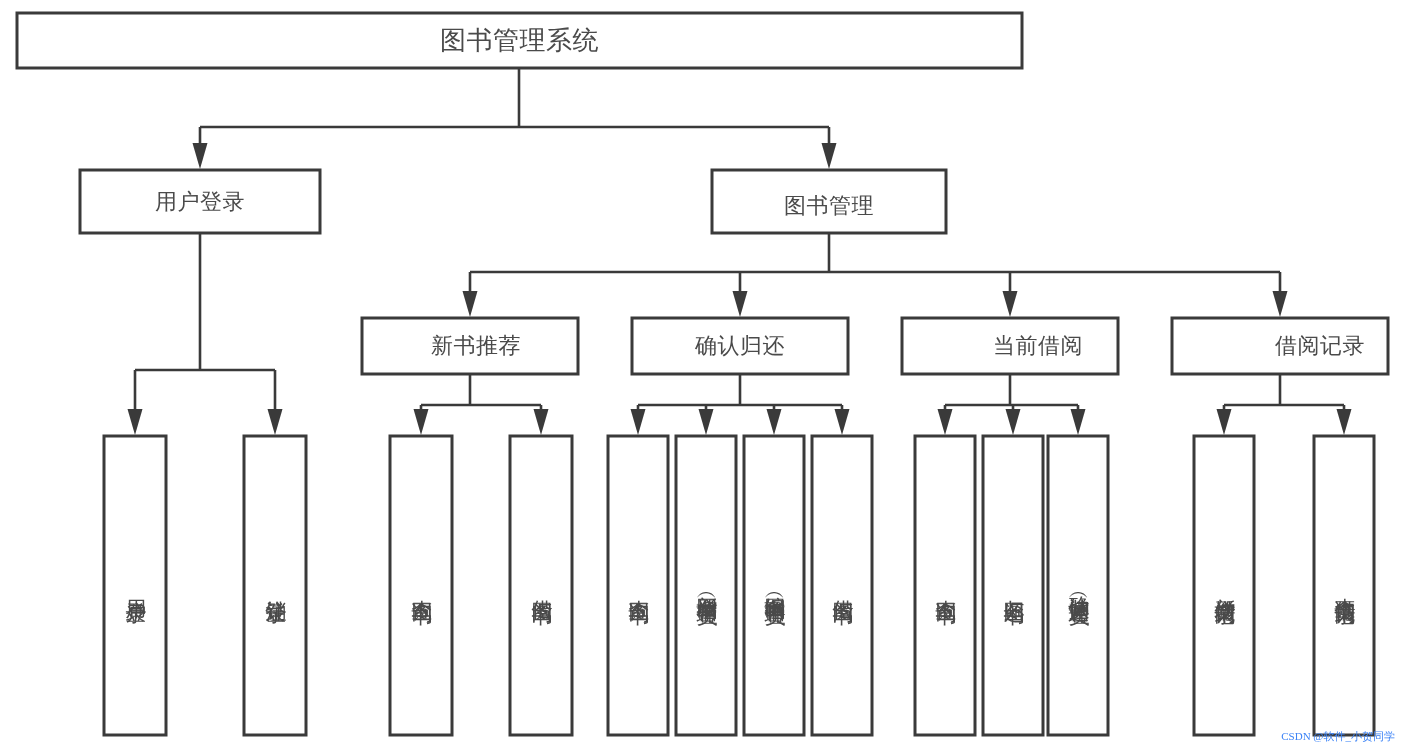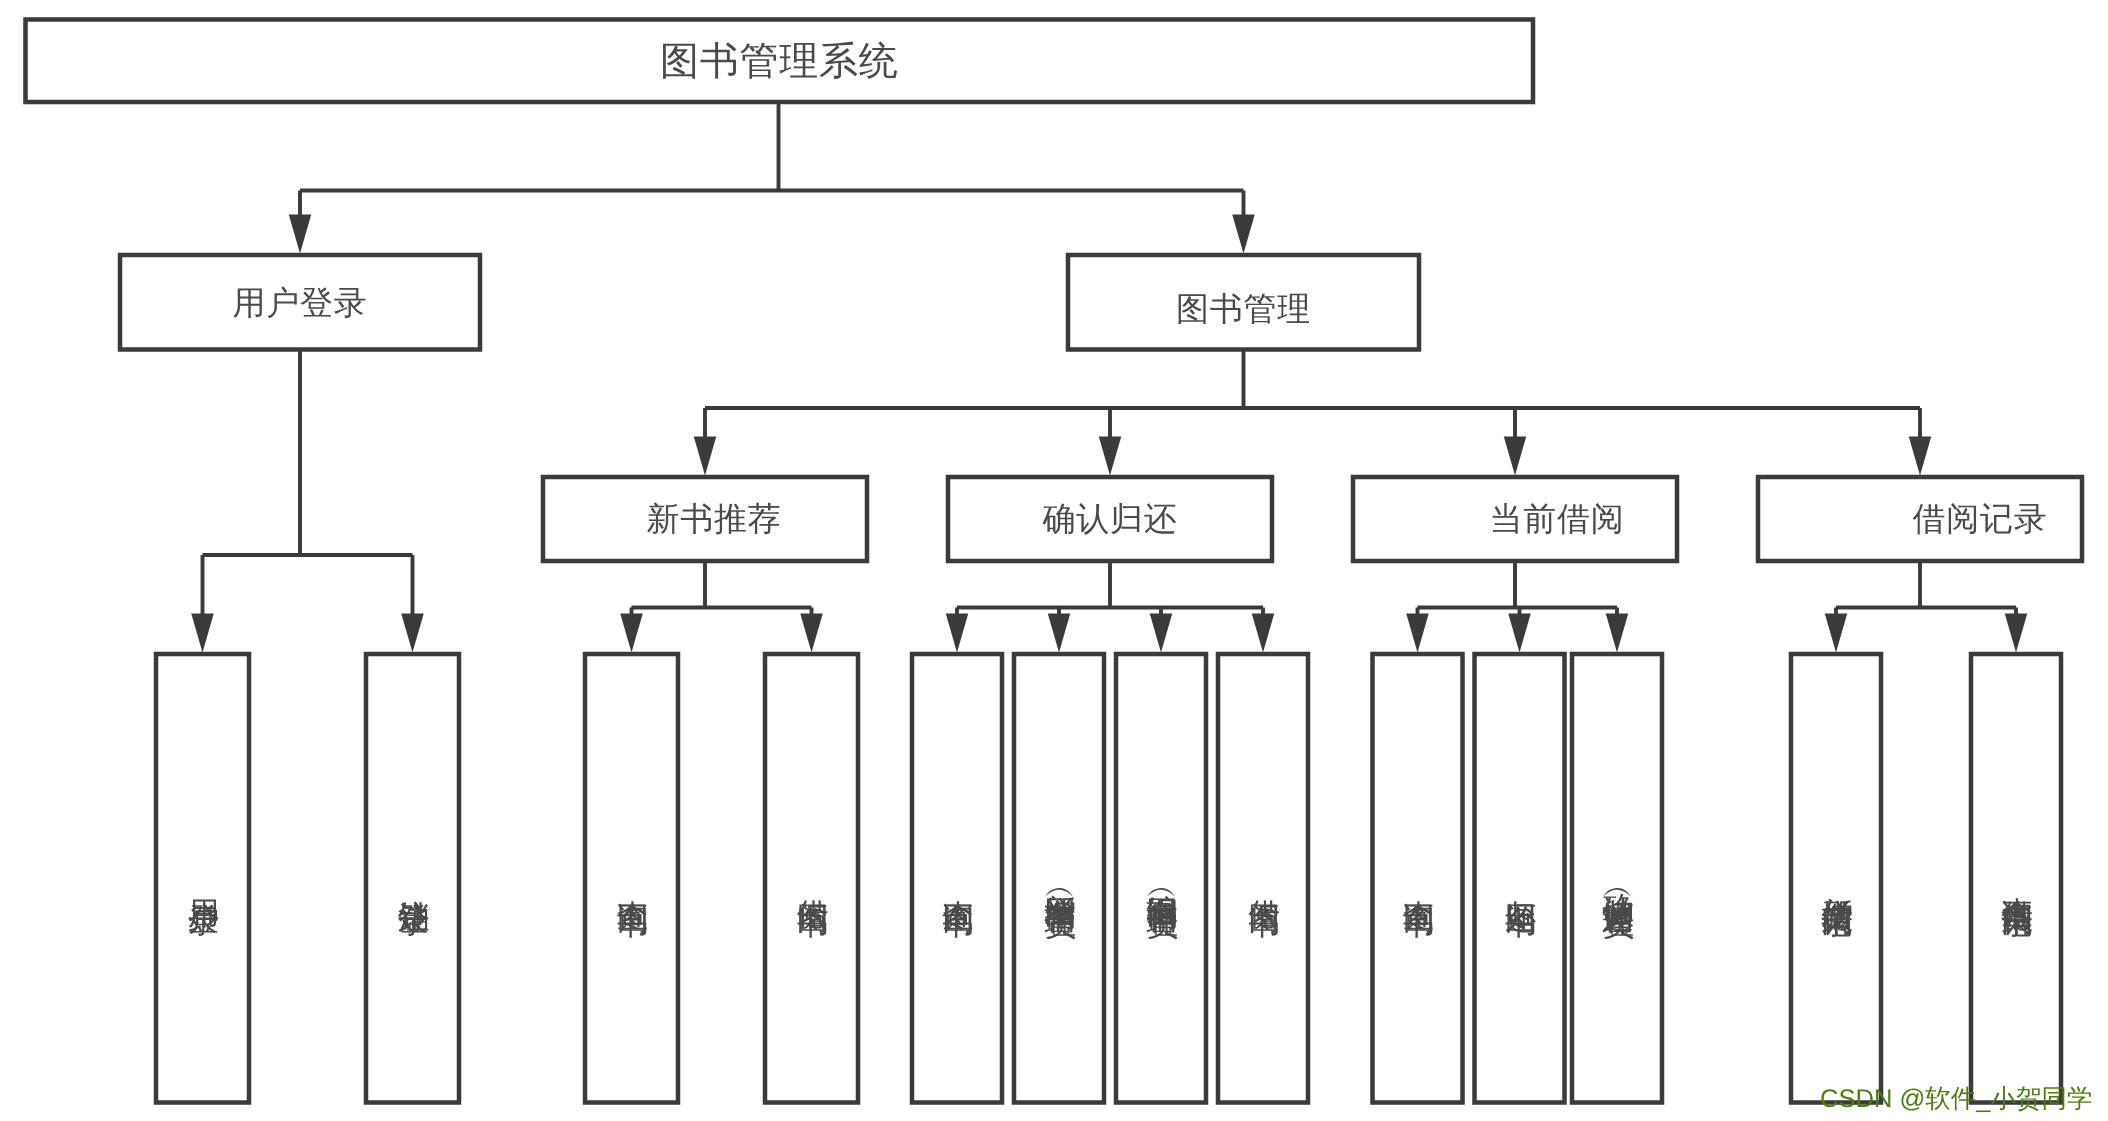"CSDN @软件_小贺同学" .watermark { color: #4d7c0f -> #3b82f6; font-family: Liberation Sans, sans-serif -> Liberation Serif, serif; font-size: 17px -> 11px }
